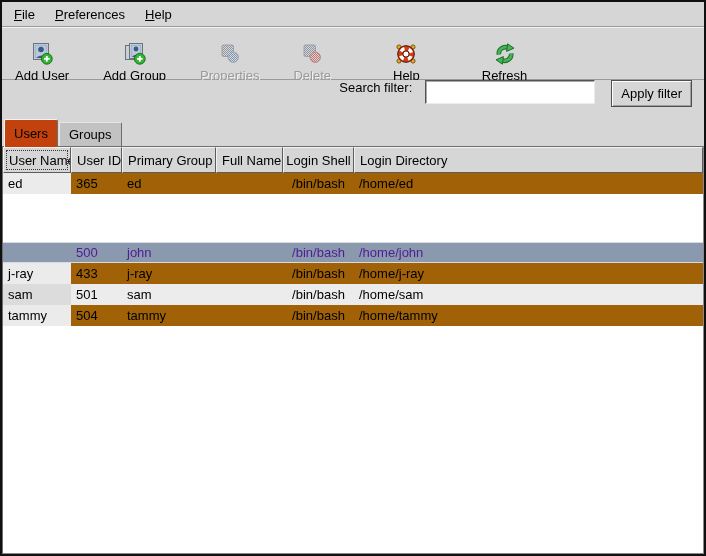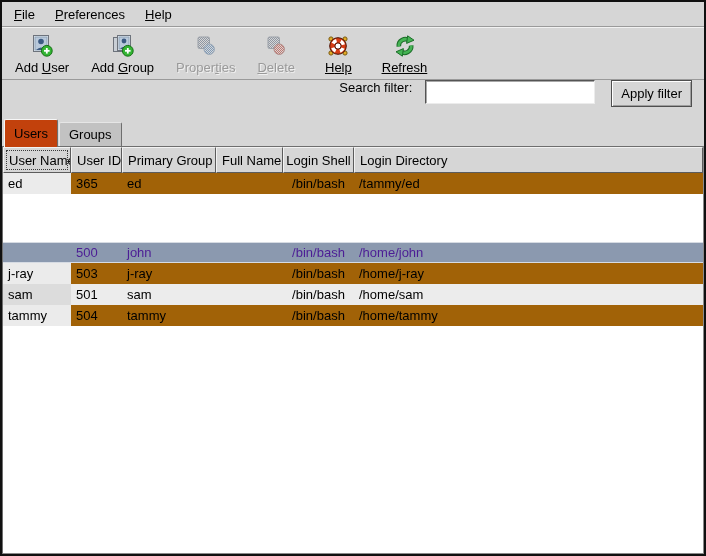"Add User" .toolbar { gap: 8px -> 20px; padding: 2px 0 0 6px -> 10px 0 0 6px }
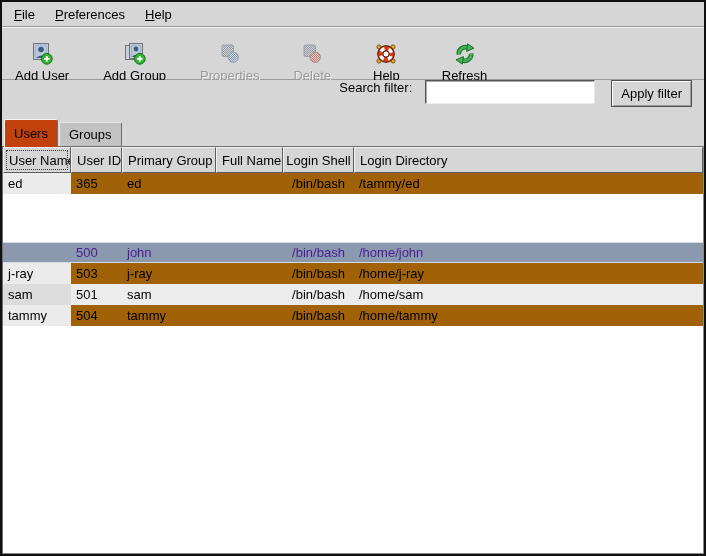"Help" .tool-btn.sp { margin-left: 8px -> 28px }
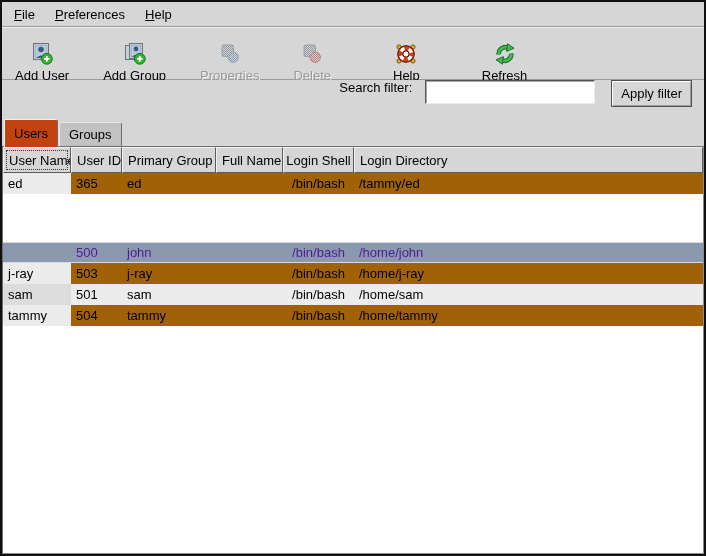"/tammy/ed" div.cell { text: /tammy/ed -> /home/ed }
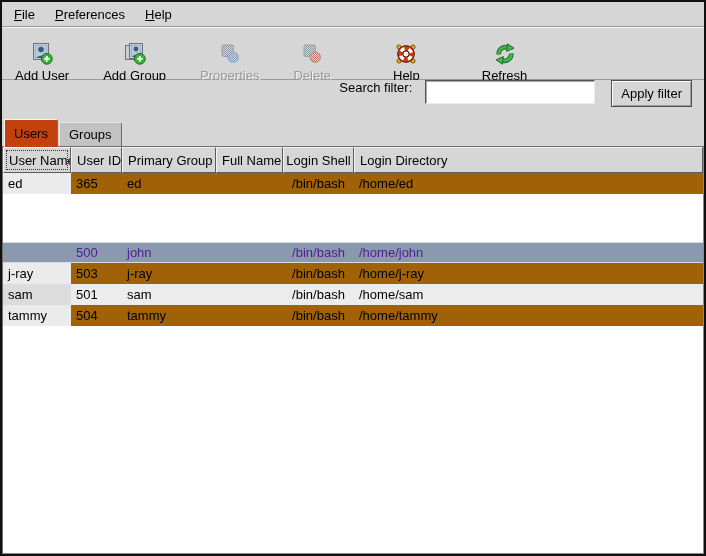"503" div.cell { text: 503 -> 433 }
